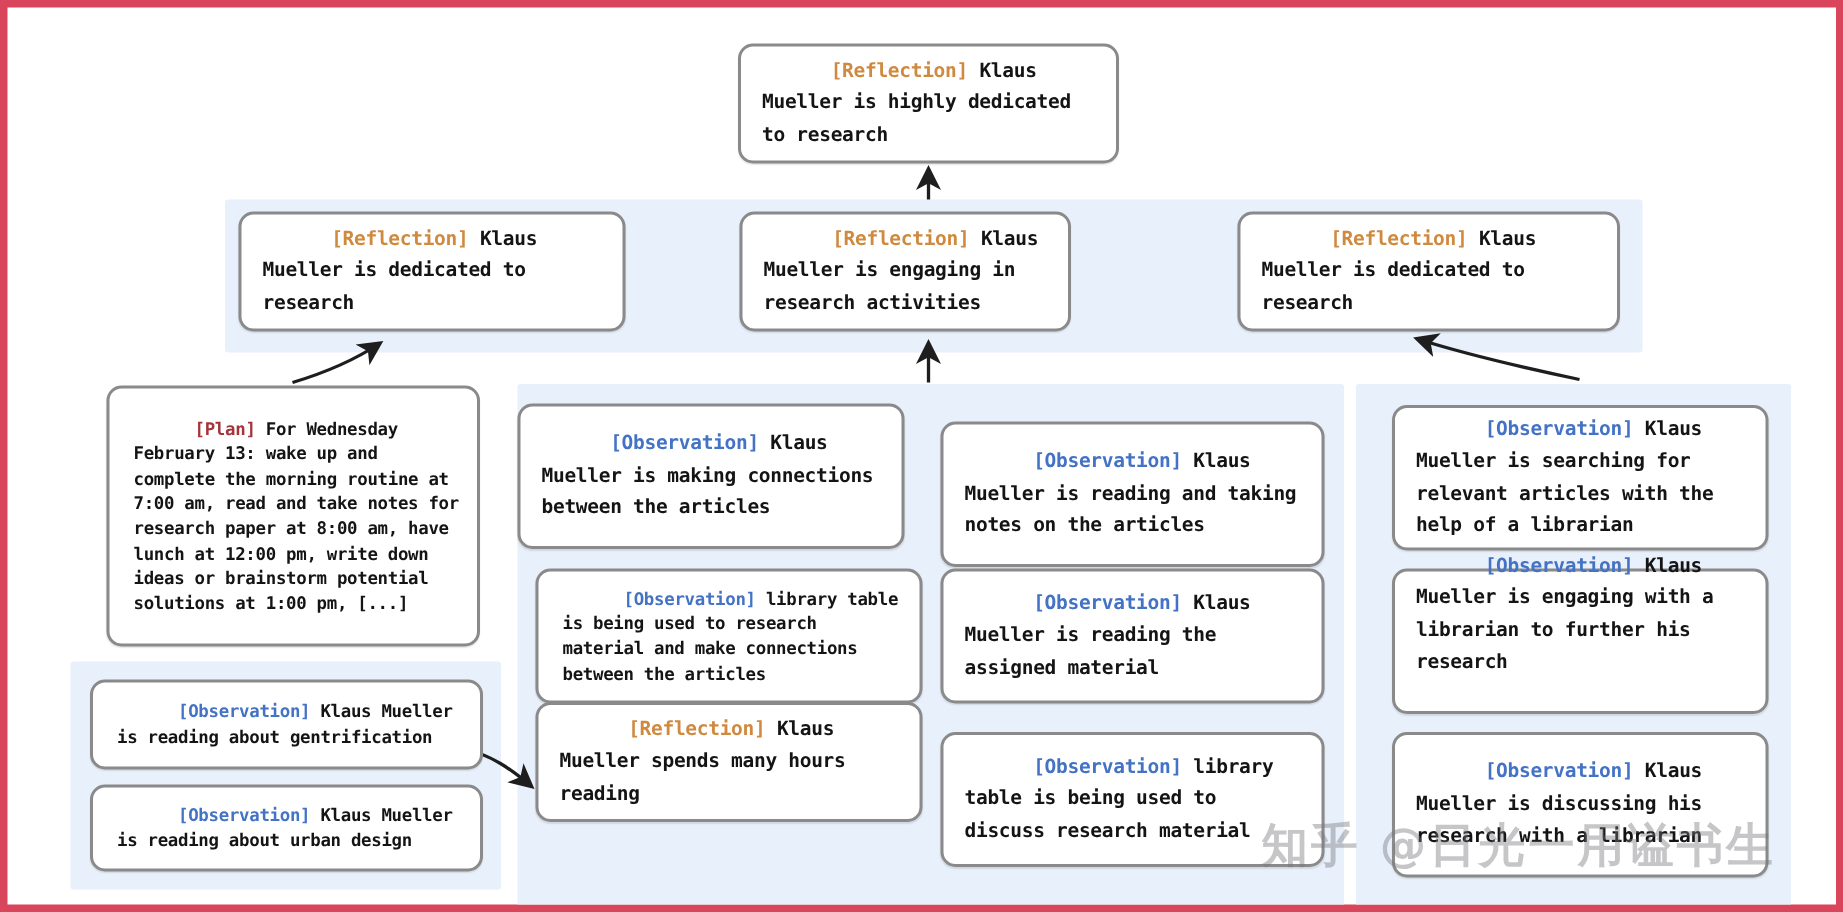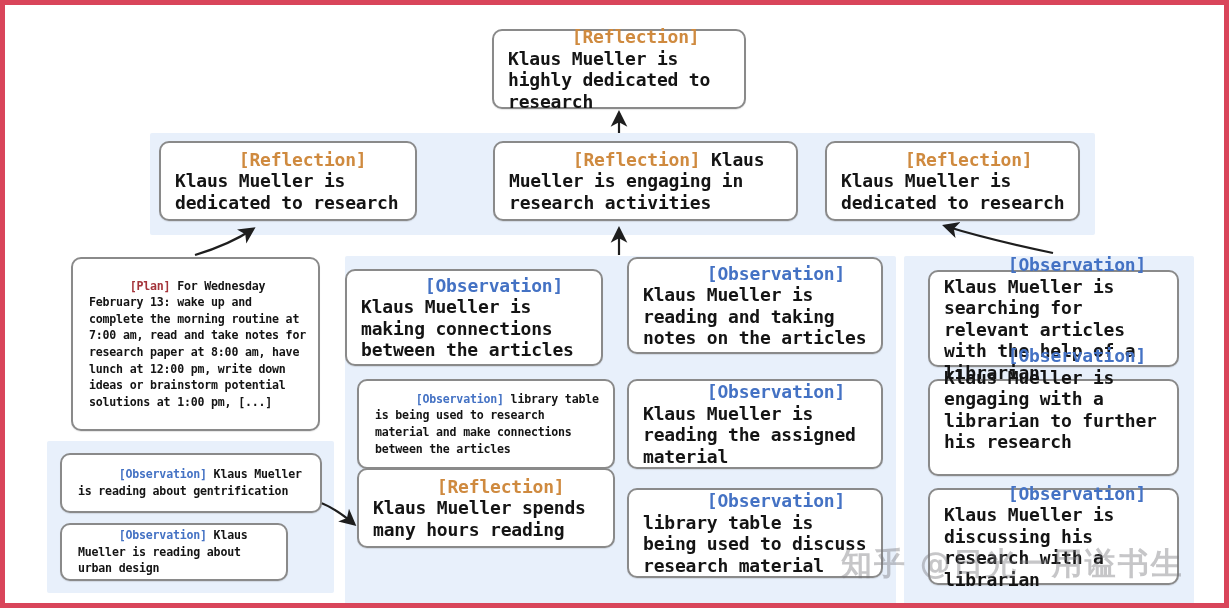"[Reflection] Klaus Mueller is highly" .fs-reg .txt { font-size: 18px -> 13px }
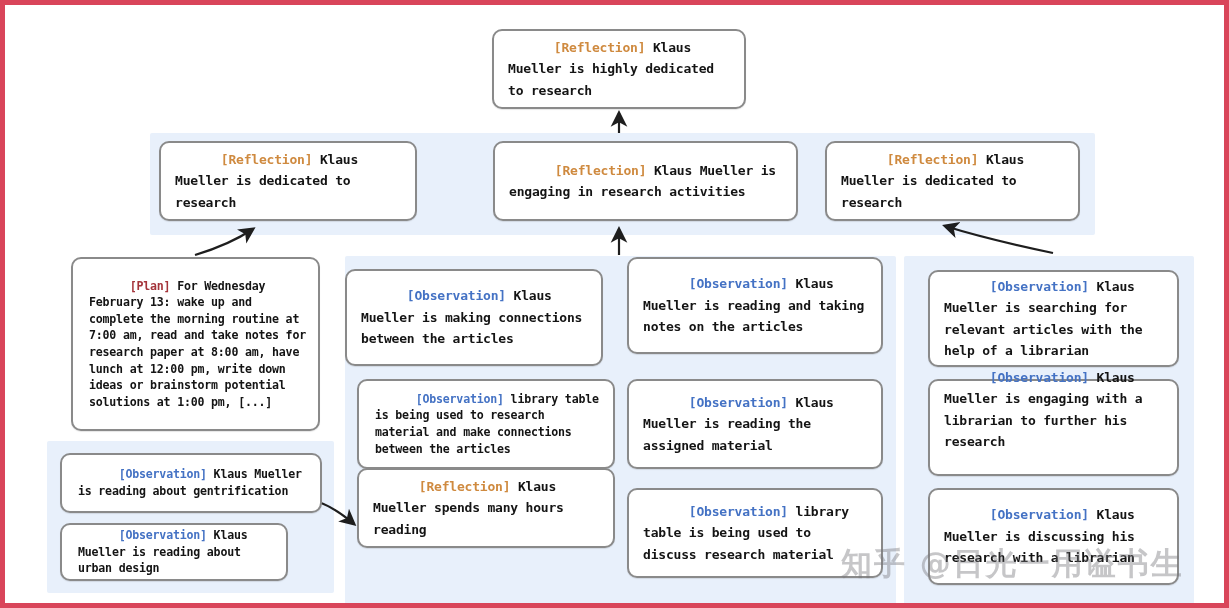"[Reflection] Klaus Mueller is engaging" div.node { width: 305px -> 221px }
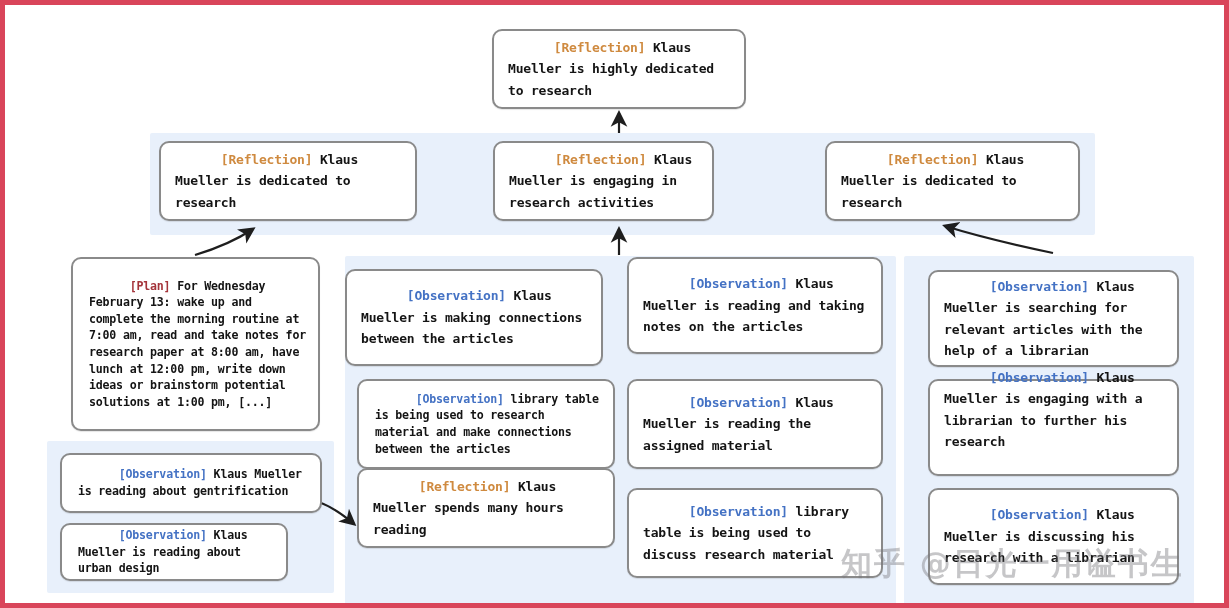"[Observation] Klaus Mueller is reading and" div.node { top: 252px -> 276px }
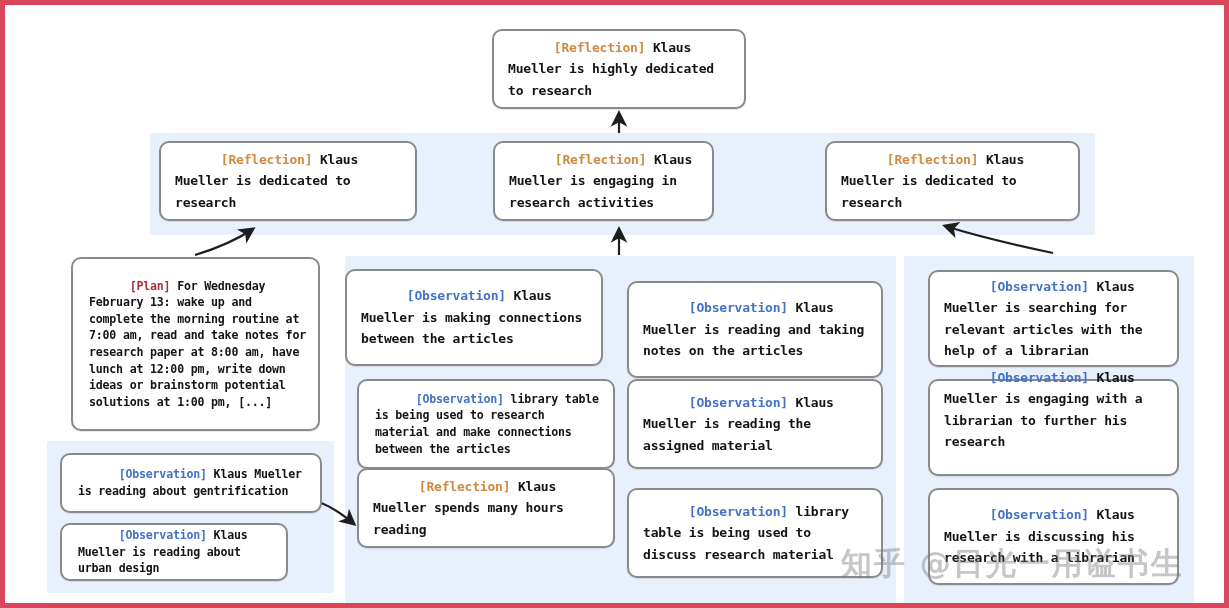"[Observation] Klaus Mueller is reading about urban" div.node { width: 228px -> 262px }
